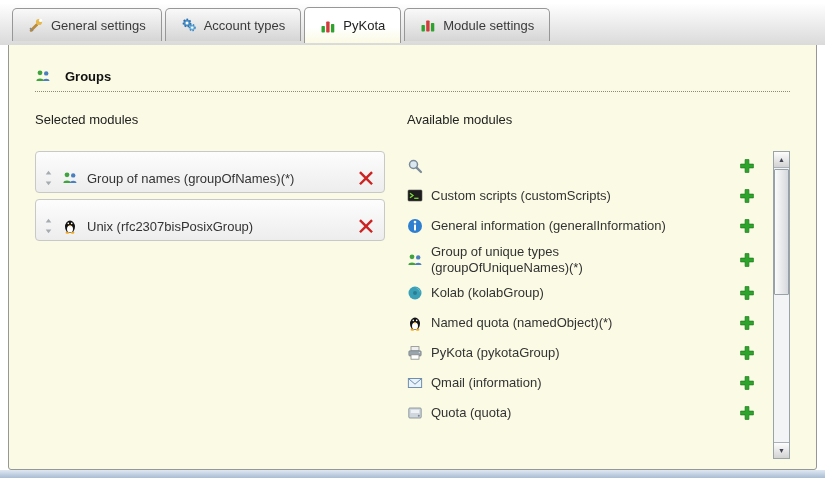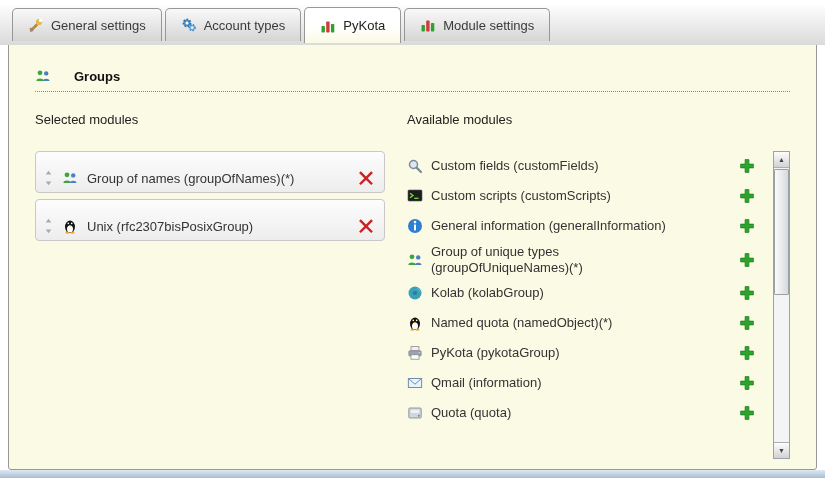"Groups" .section-head { gap: 23px -> 14px }
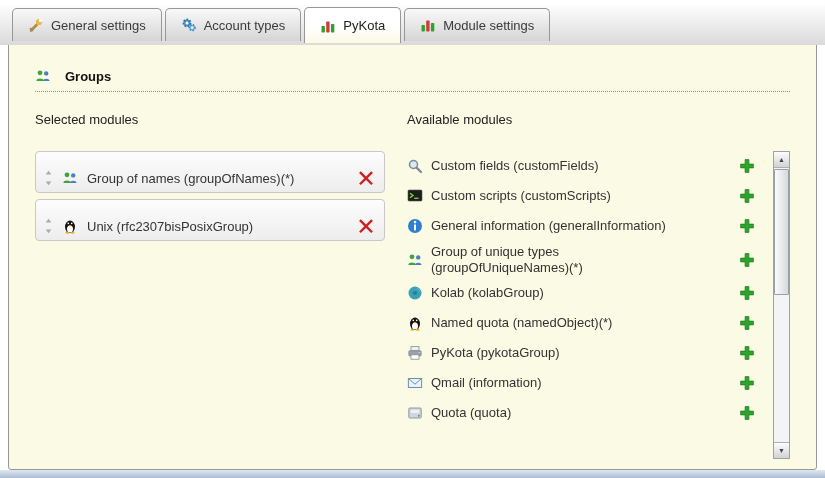"Custom fields (customFields)" span.avail-label { html: <span>Custom fields (customFields)</span> -> none }
